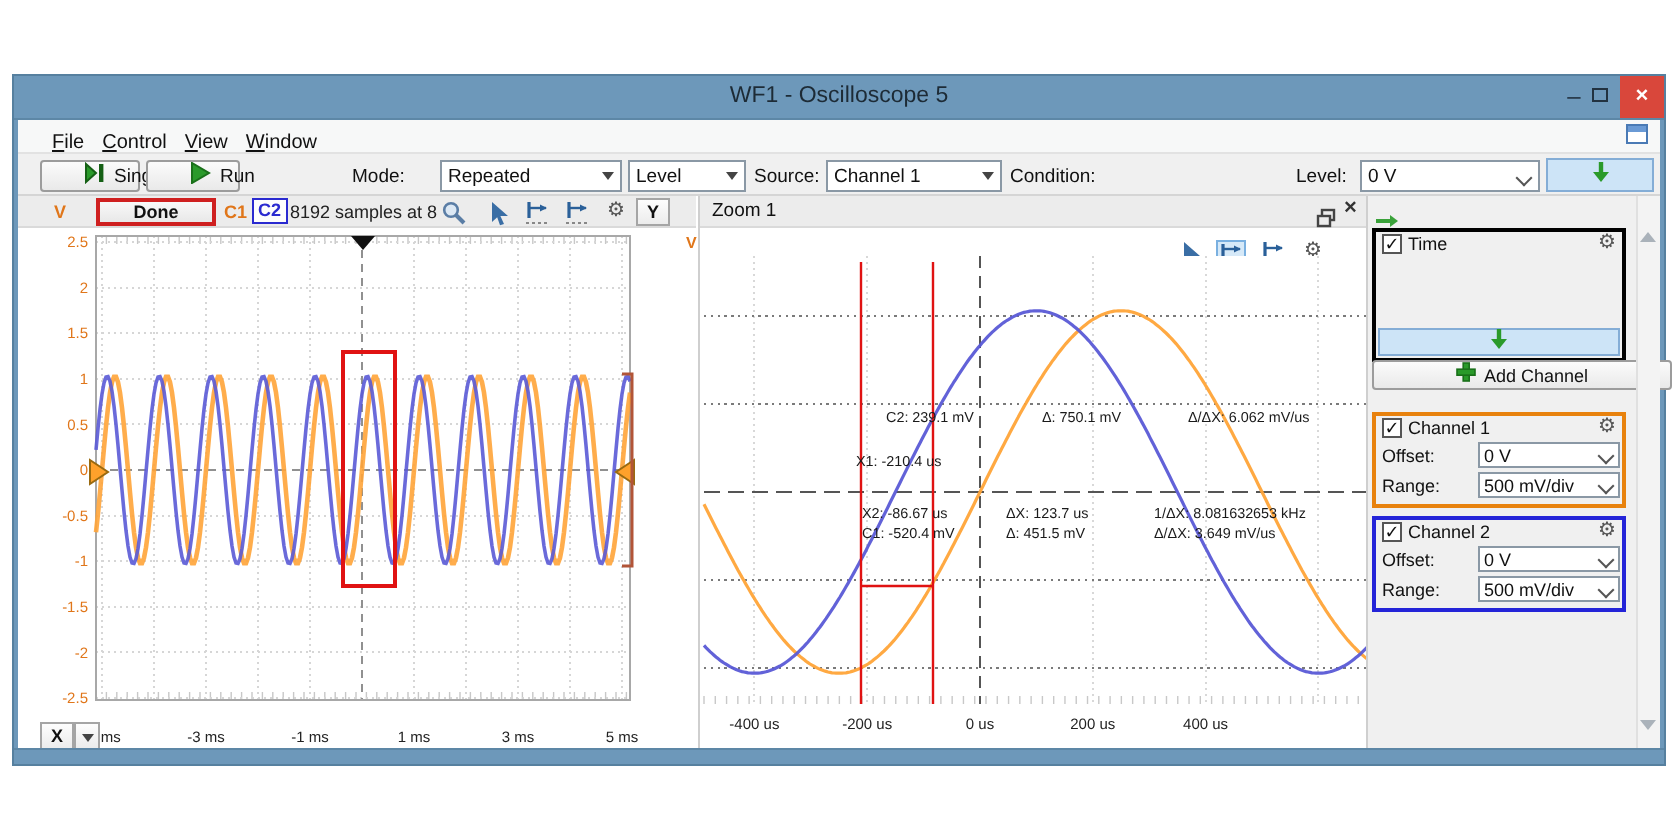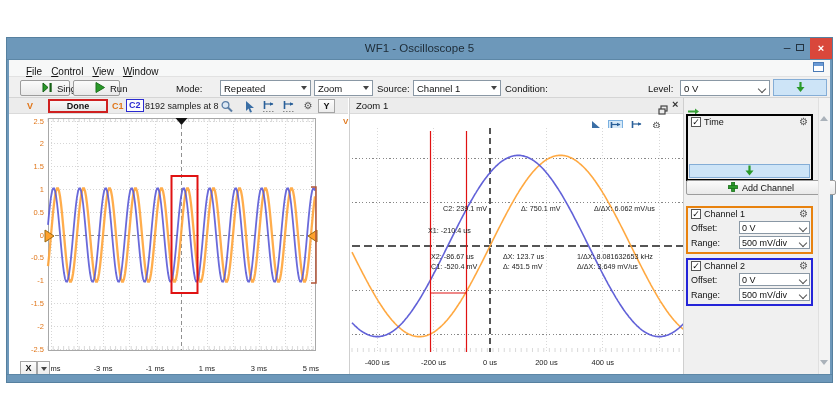"Zoom" span.val { text: Zoom -> Level }
